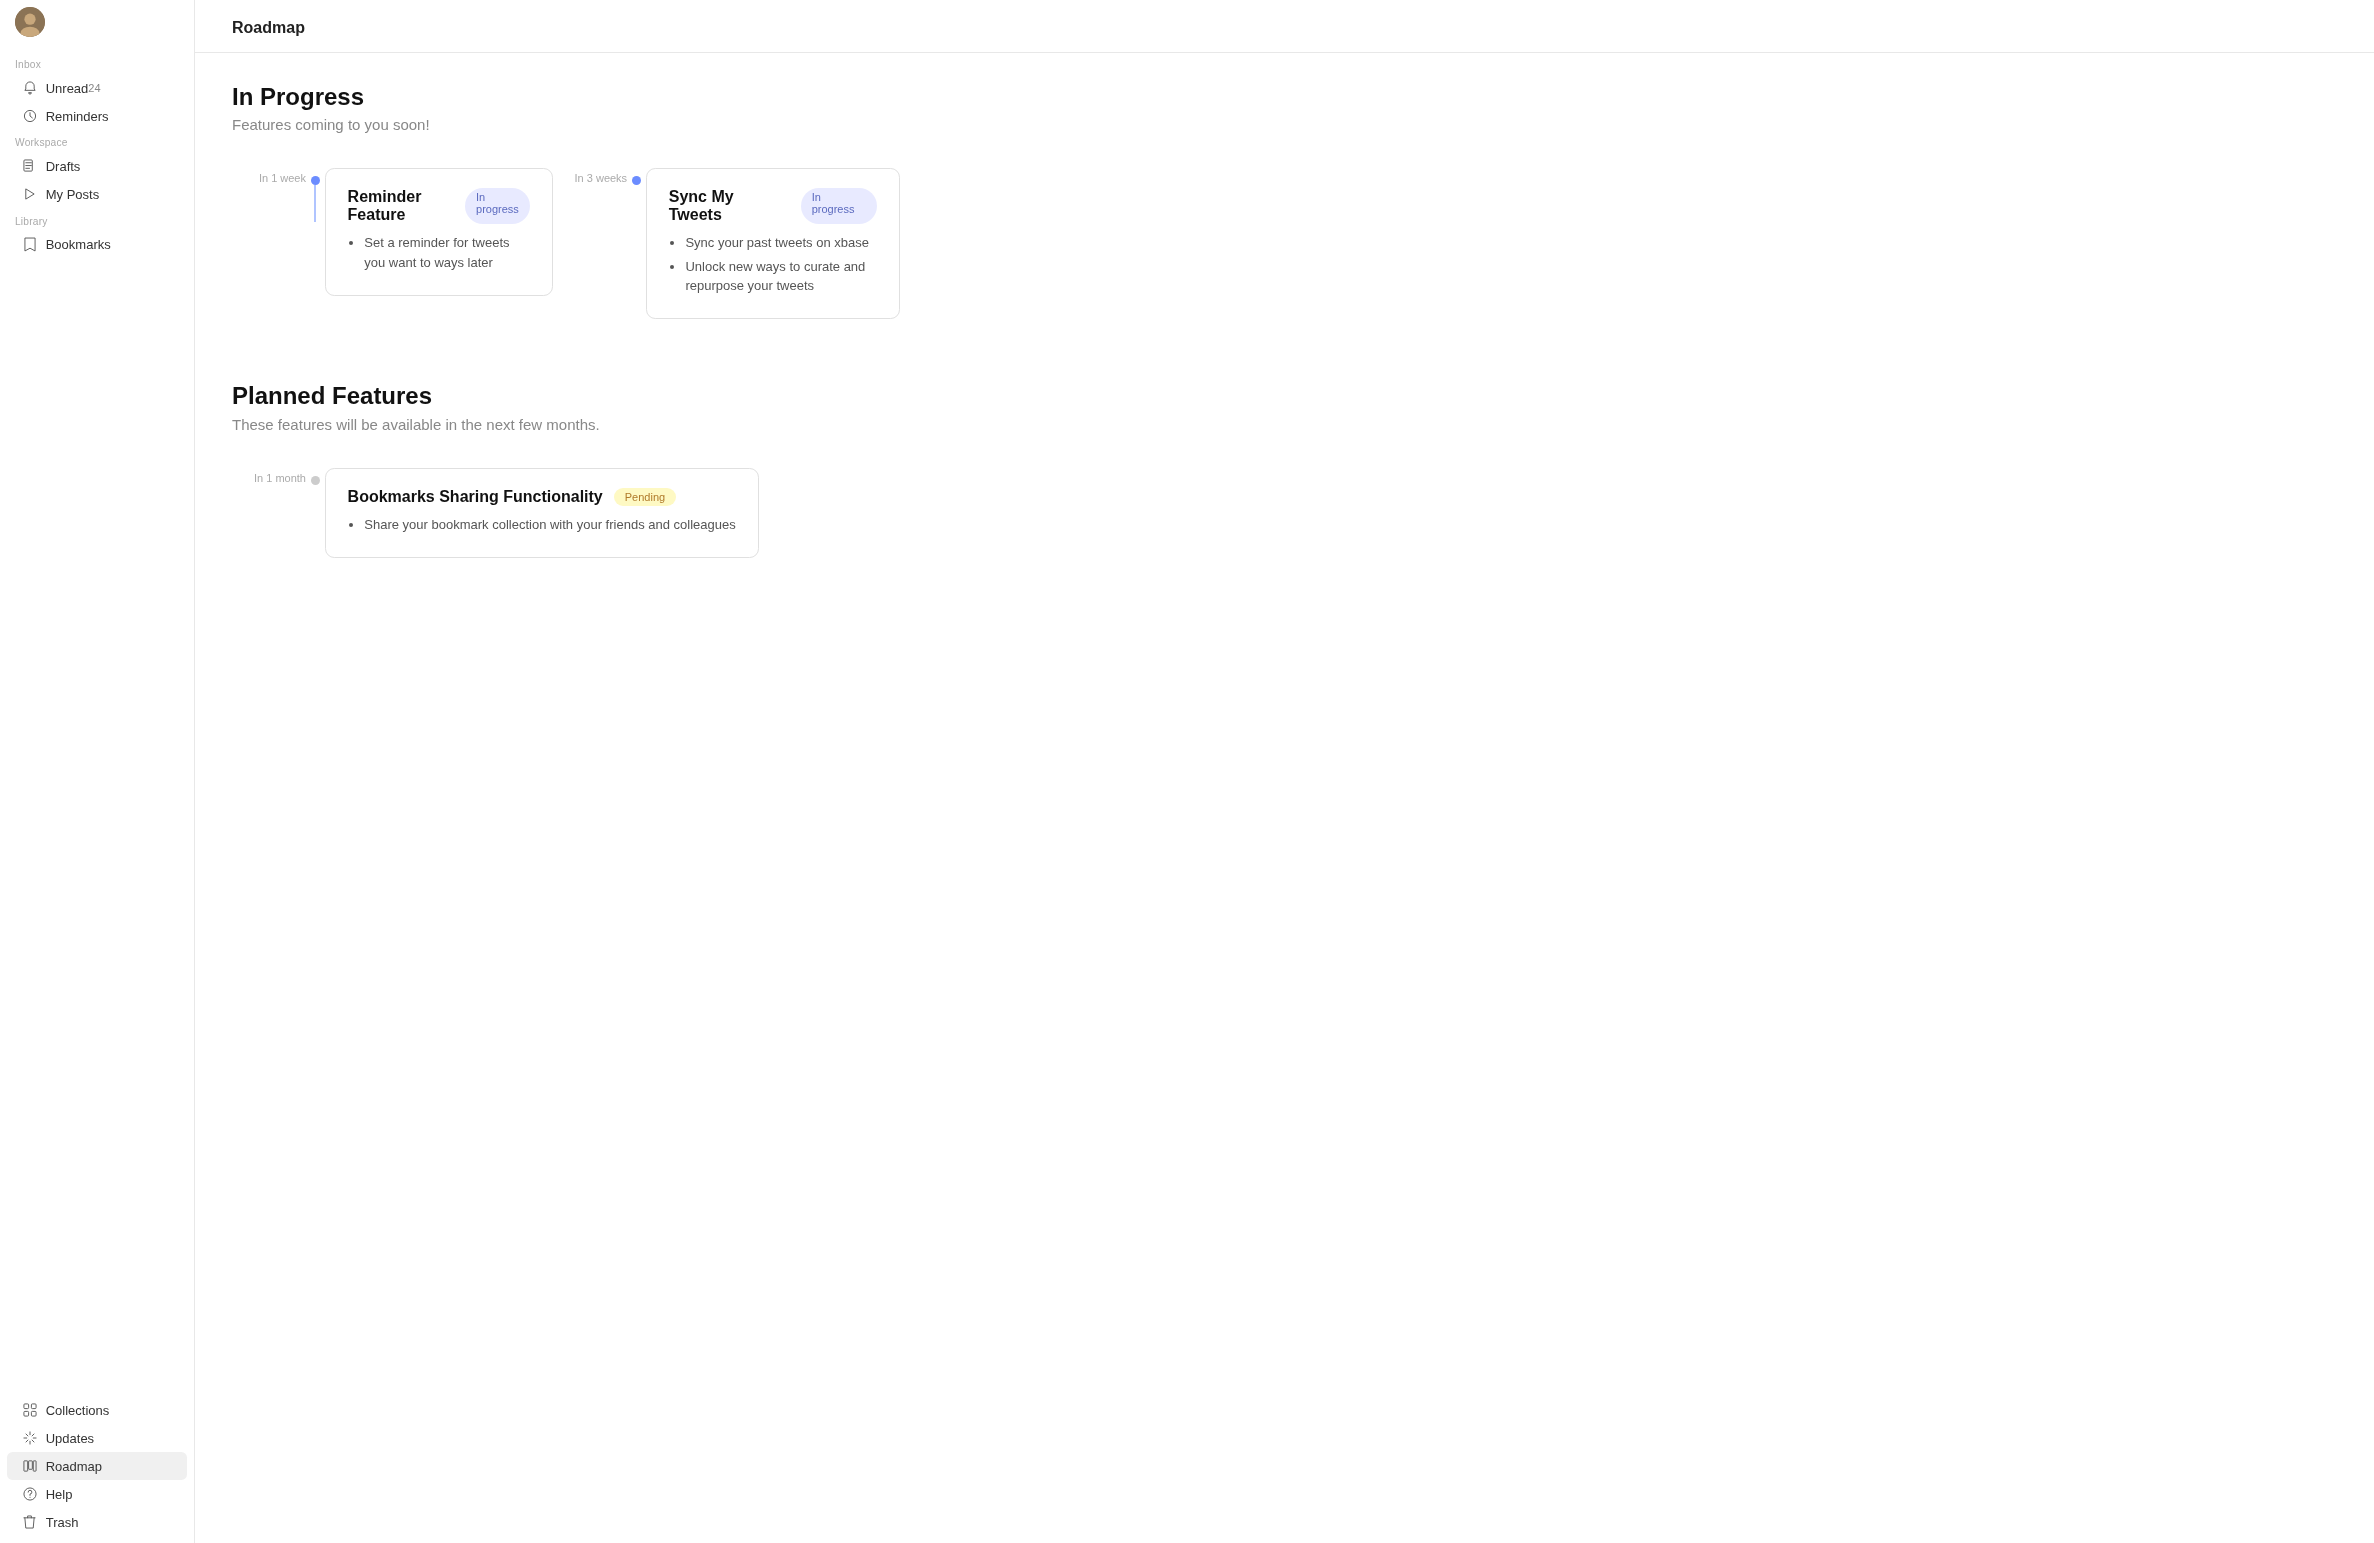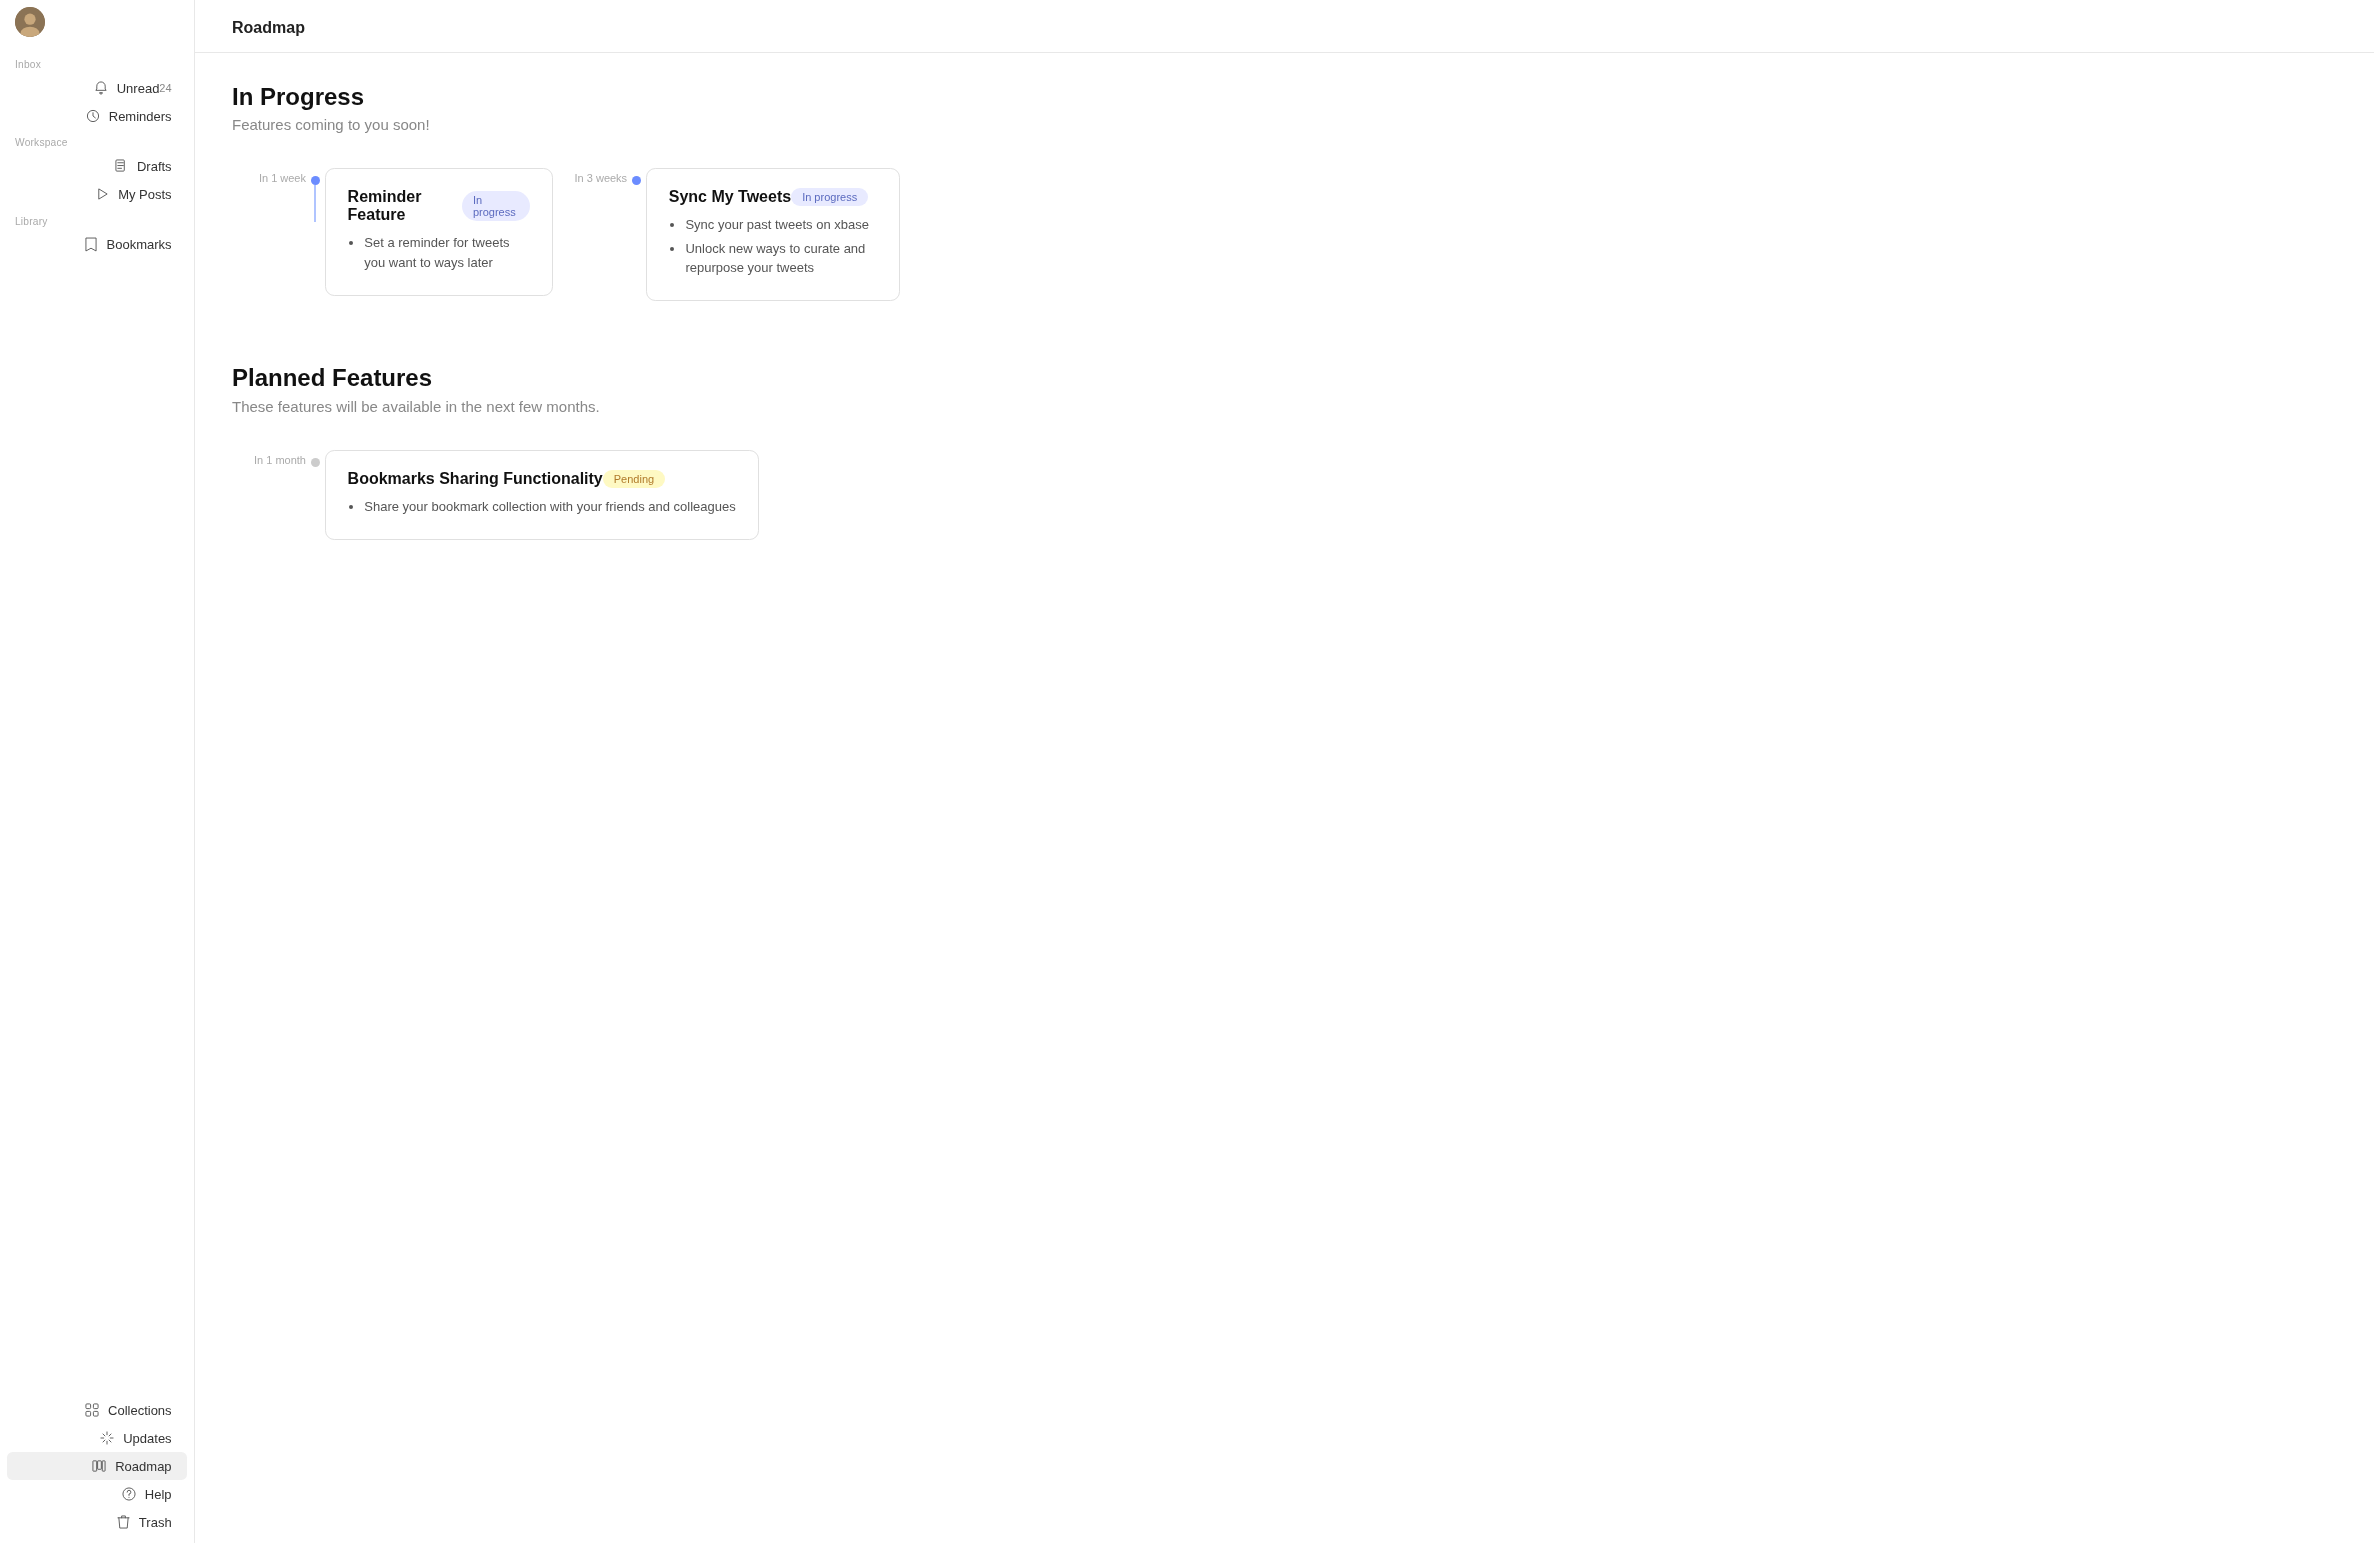"Unread" .sidebar-item { justify-content: flex-end -> flex-start }
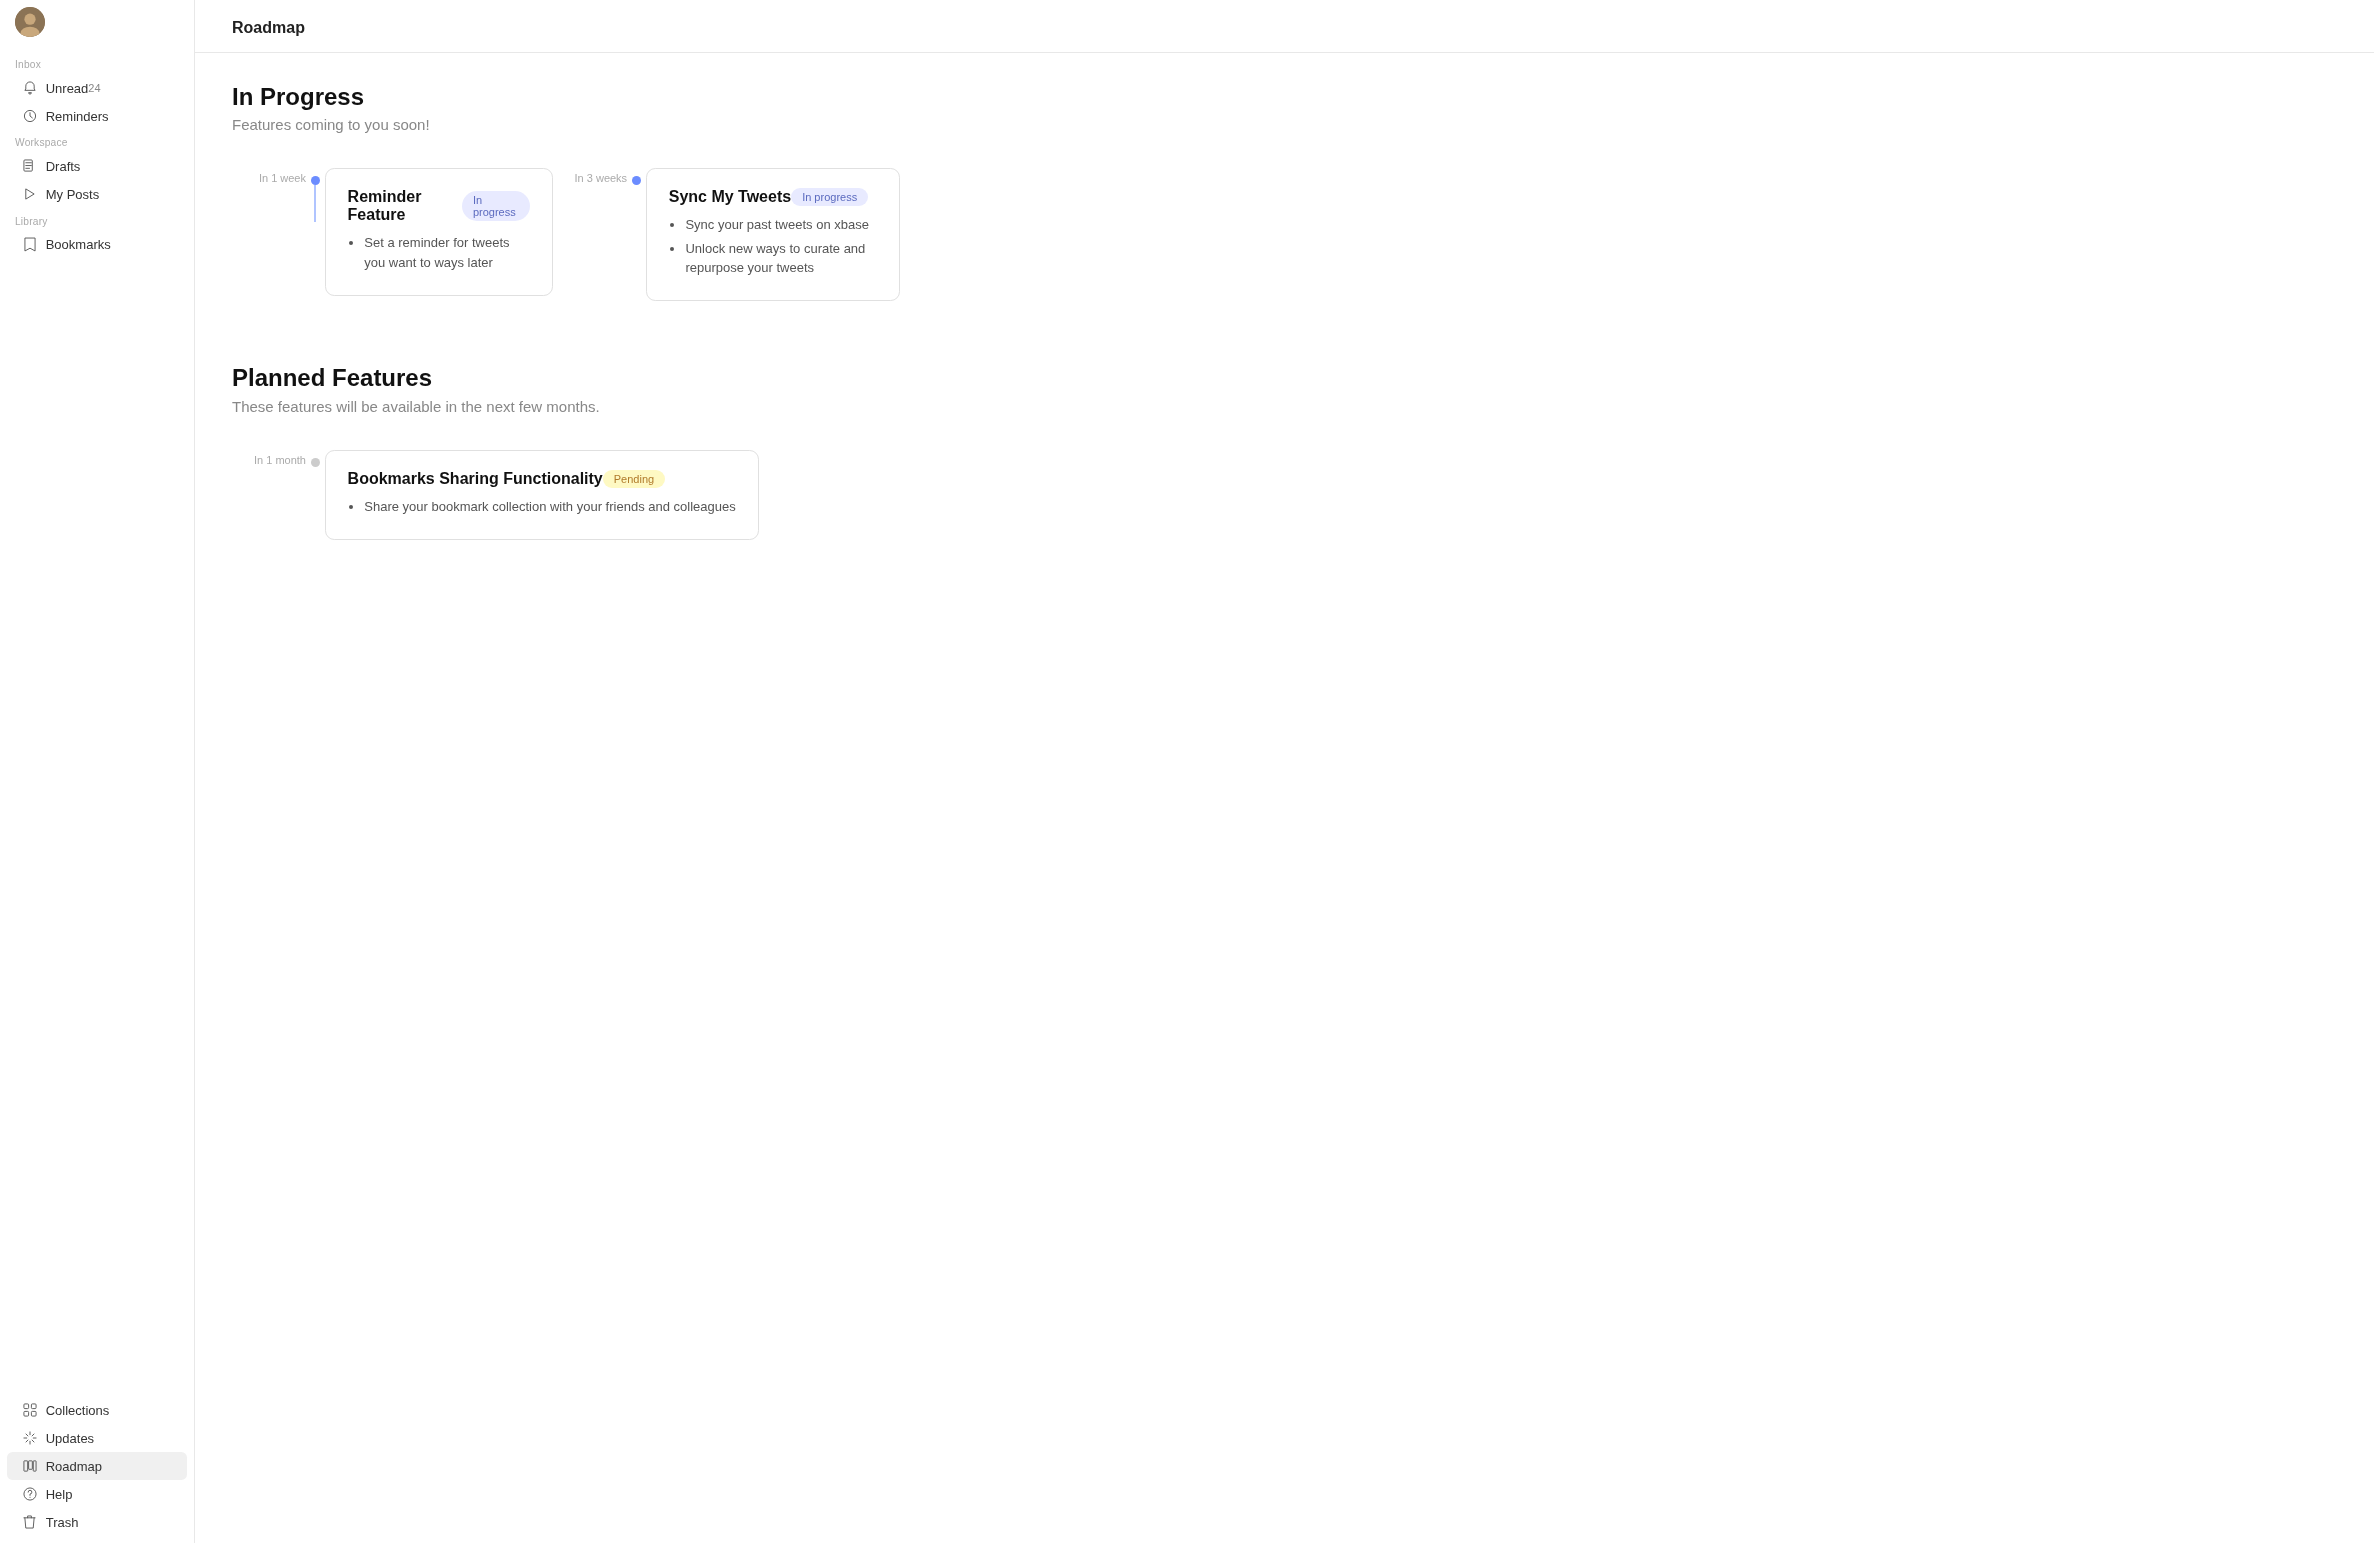"Reminder Feature" .card-title-row { align-items: center -> none; gap: 0 -> 11px }
